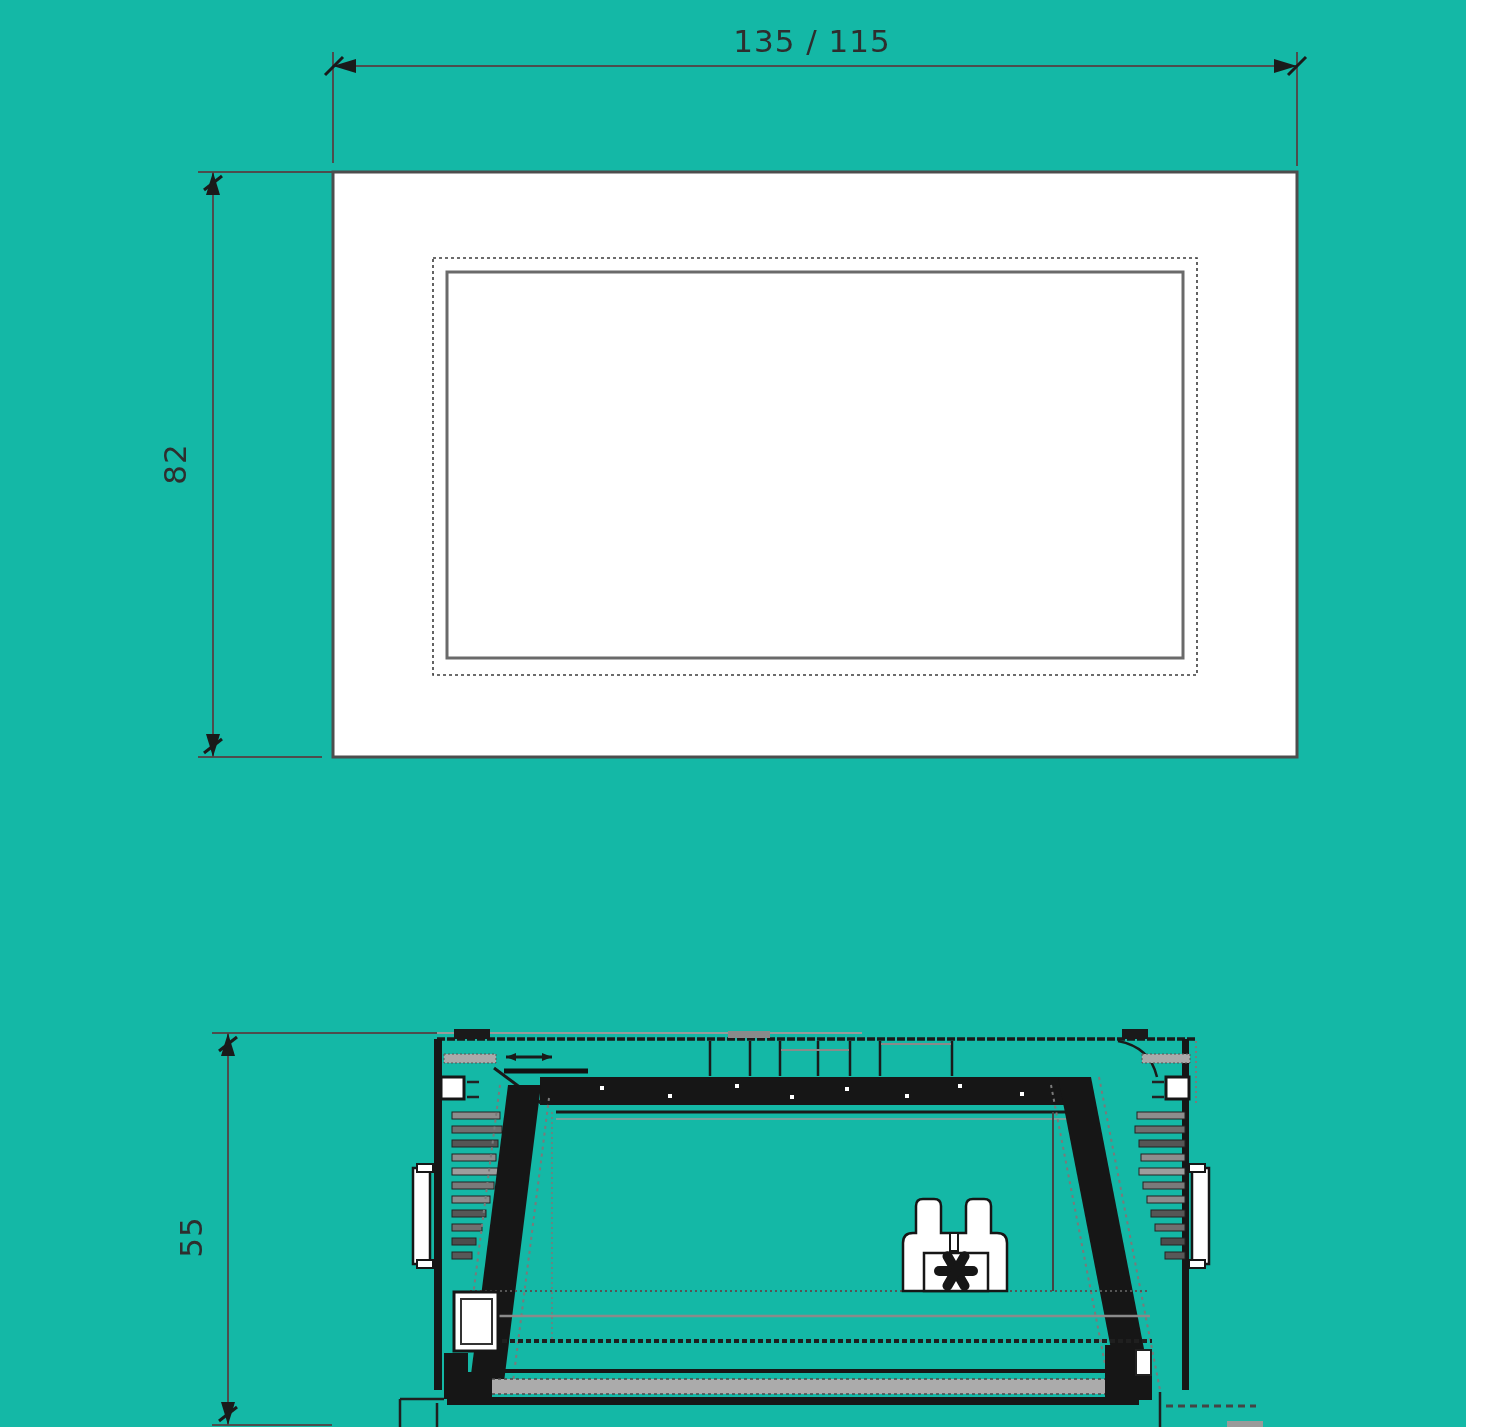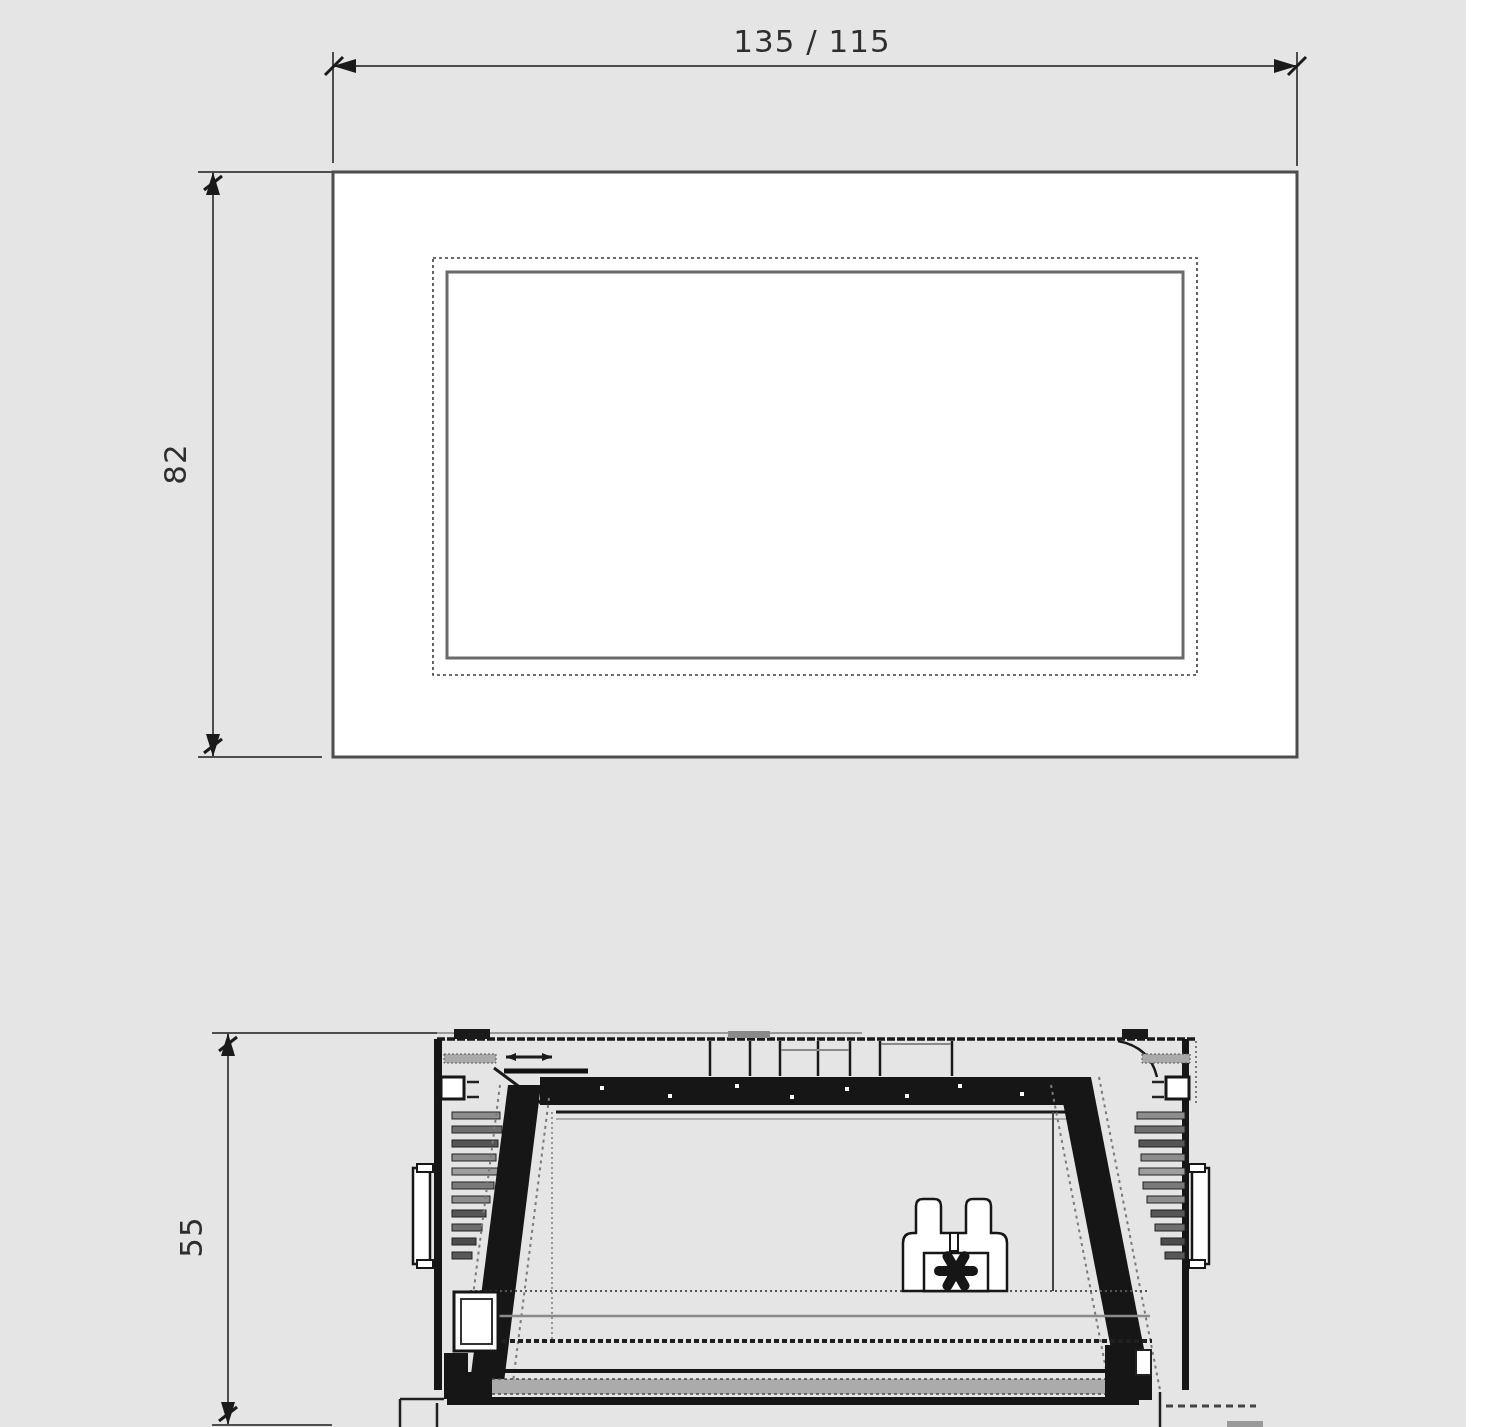"135 / 115" .stage { background: #e5e5e5 -> #14b8a6 }
